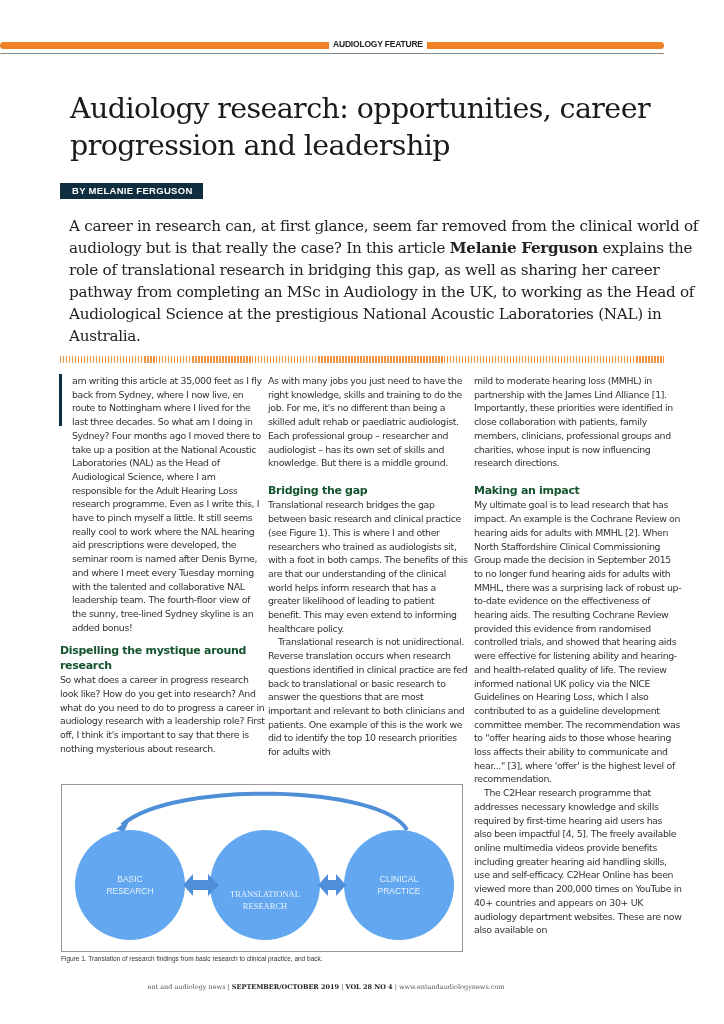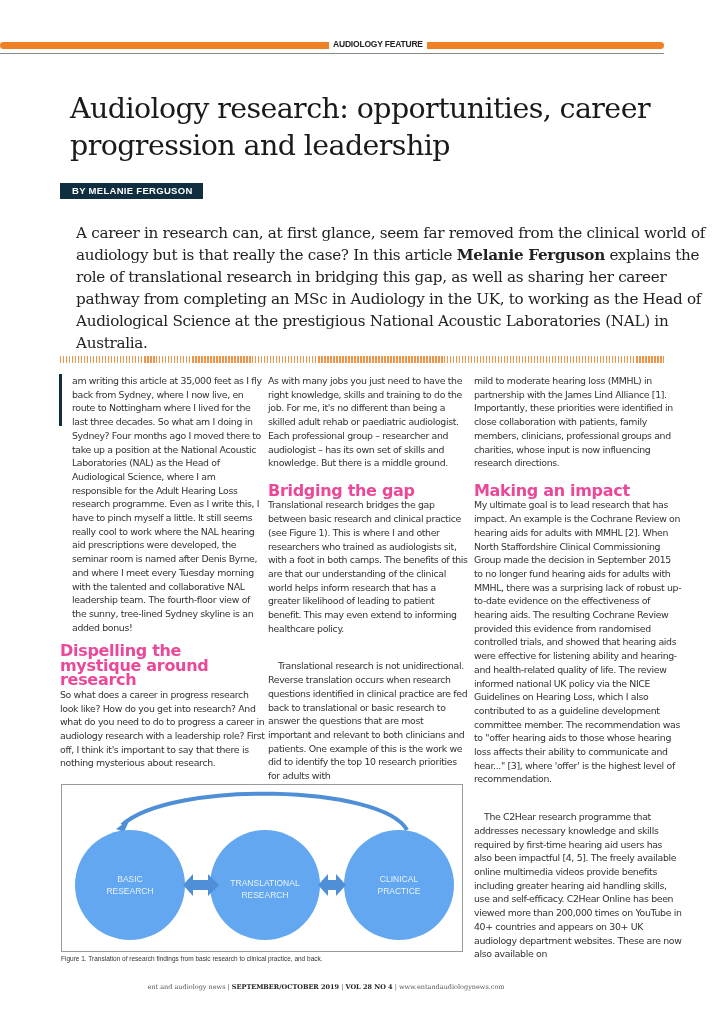"A career in research can," p.standfirst { margin: 16px -> 9px }
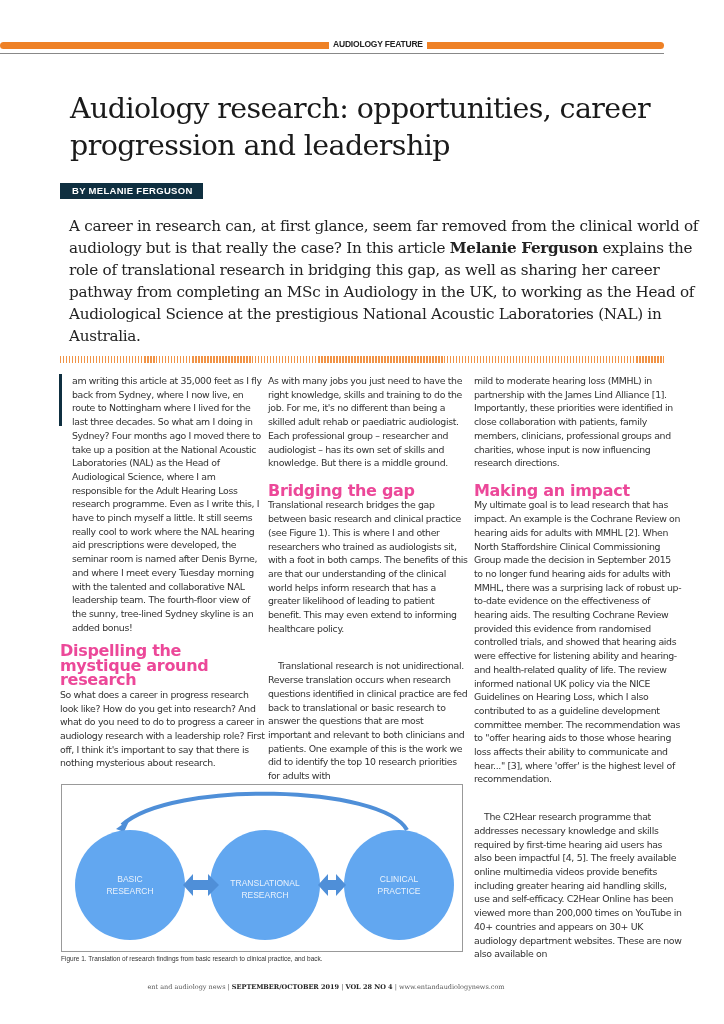"Bridging the gap" .col h3 { color: #ec4899 -> #14532d; font-size: 16px -> 11px }
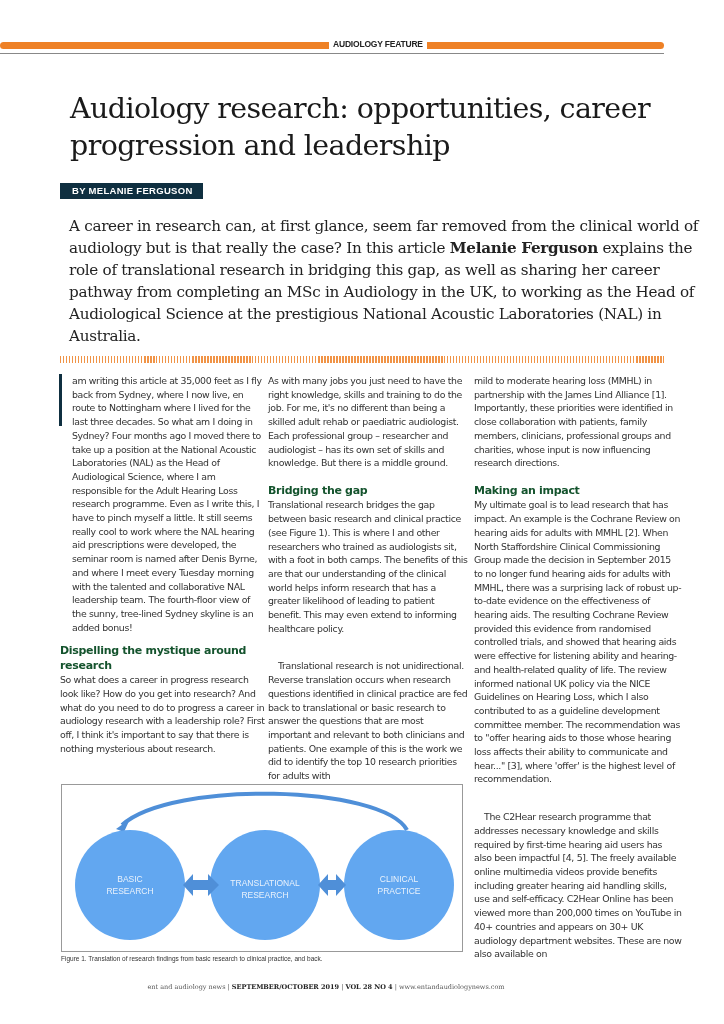"Translational research is not" .col .ind { margin-top: 24px -> none }
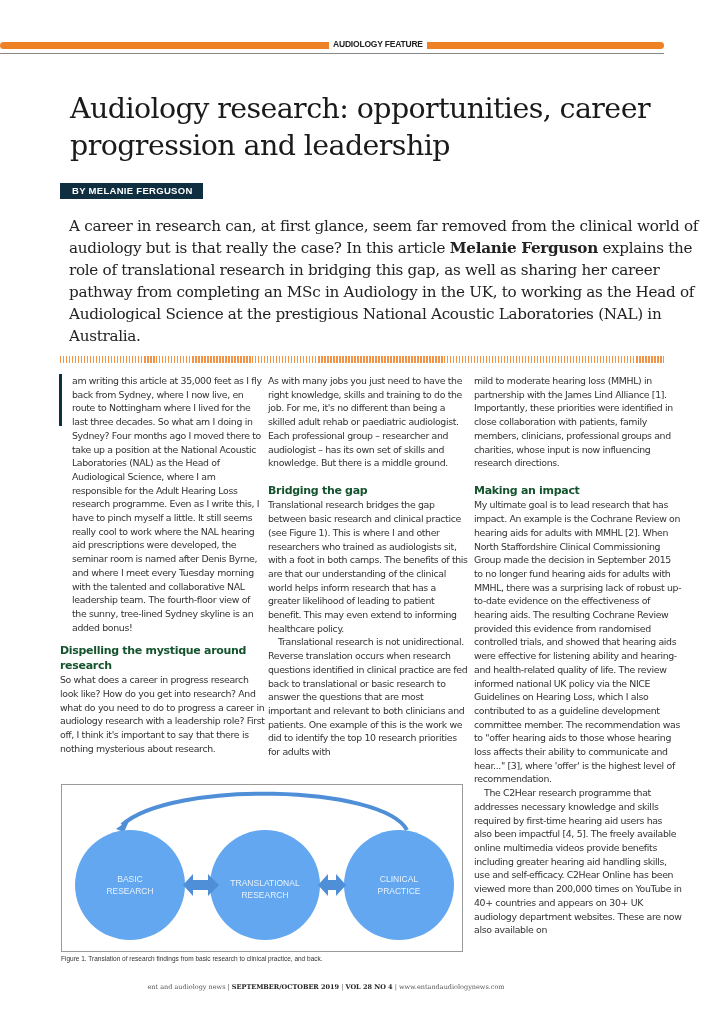"TRANSLATIONAL" div.circle-label { font-family: none -> Liberation Serif, serif; top: 92px -> 103px }
